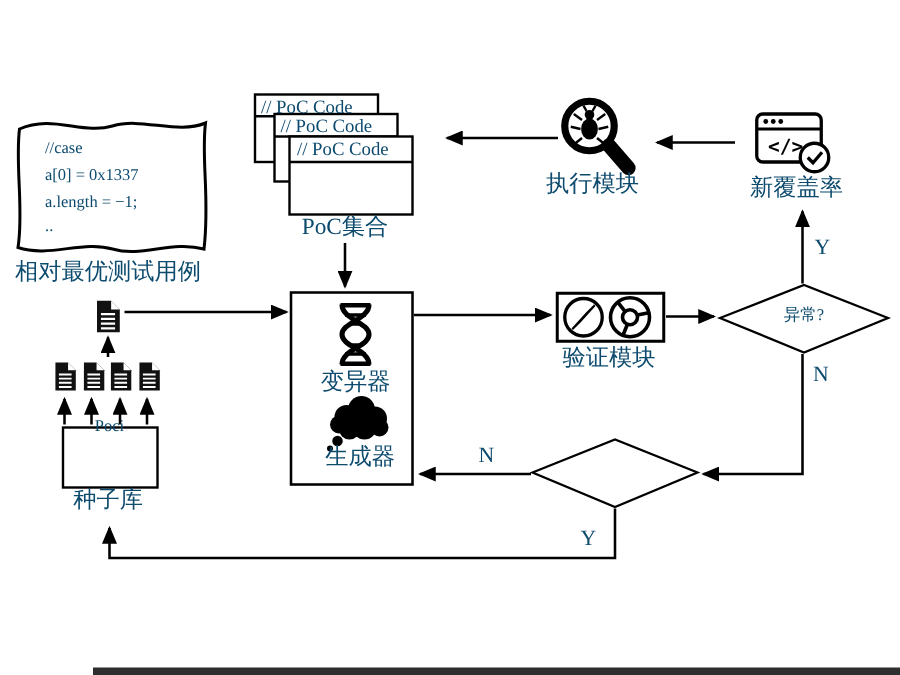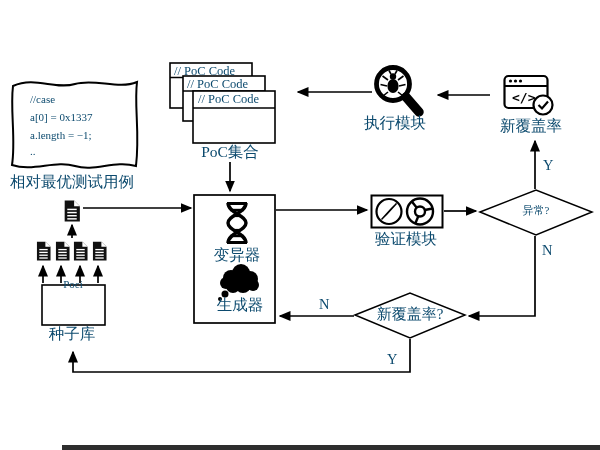"新覆盖率?" div.t { html: <div>新覆盖率?</div> -> none }
